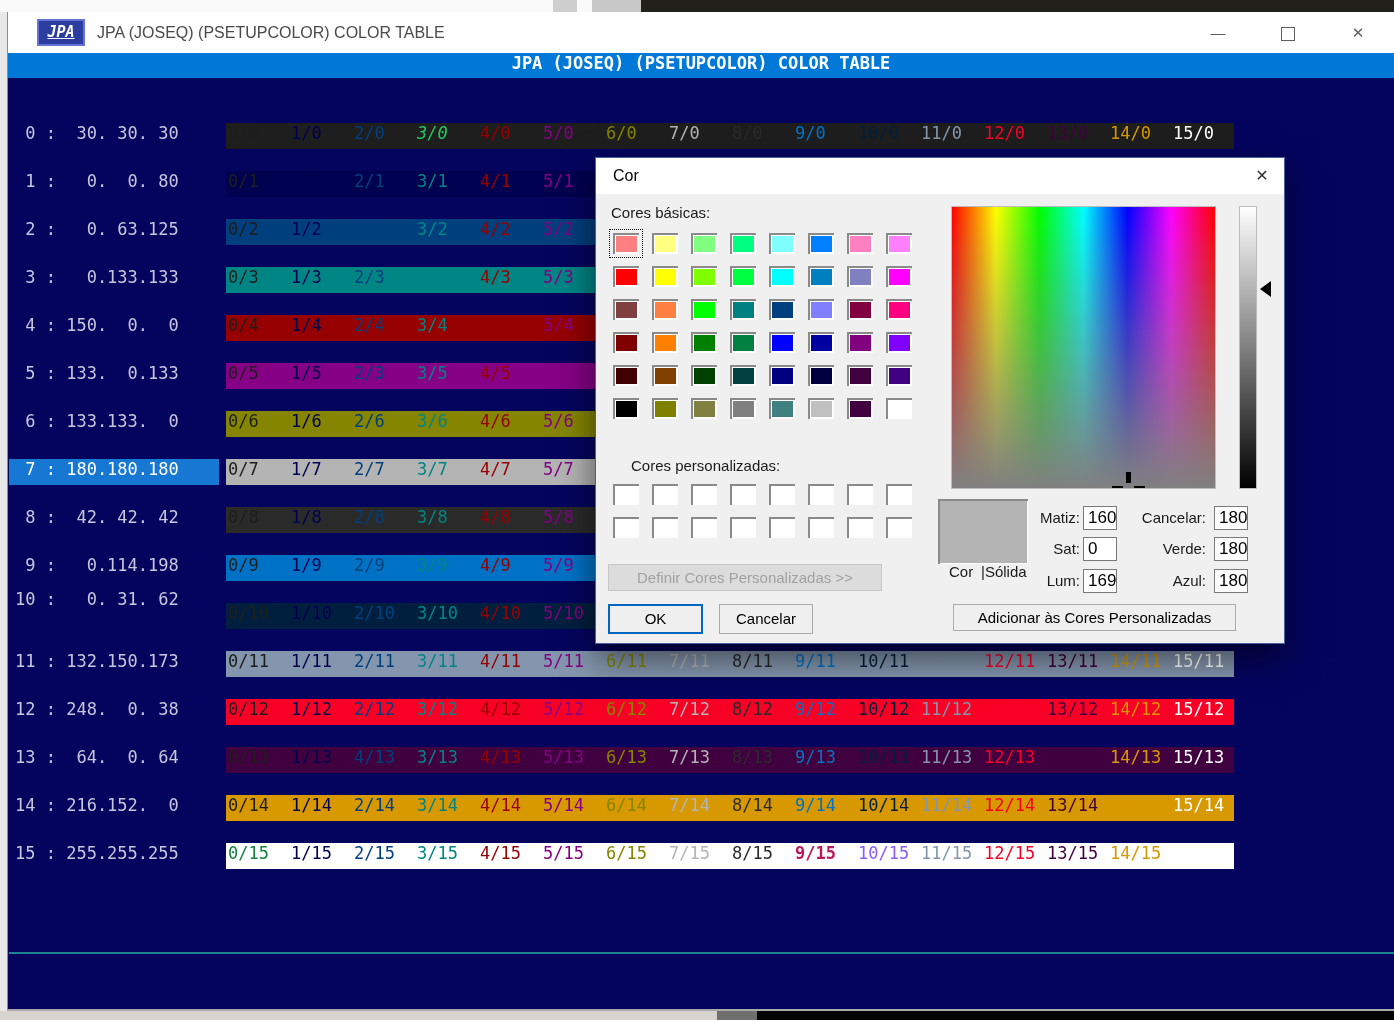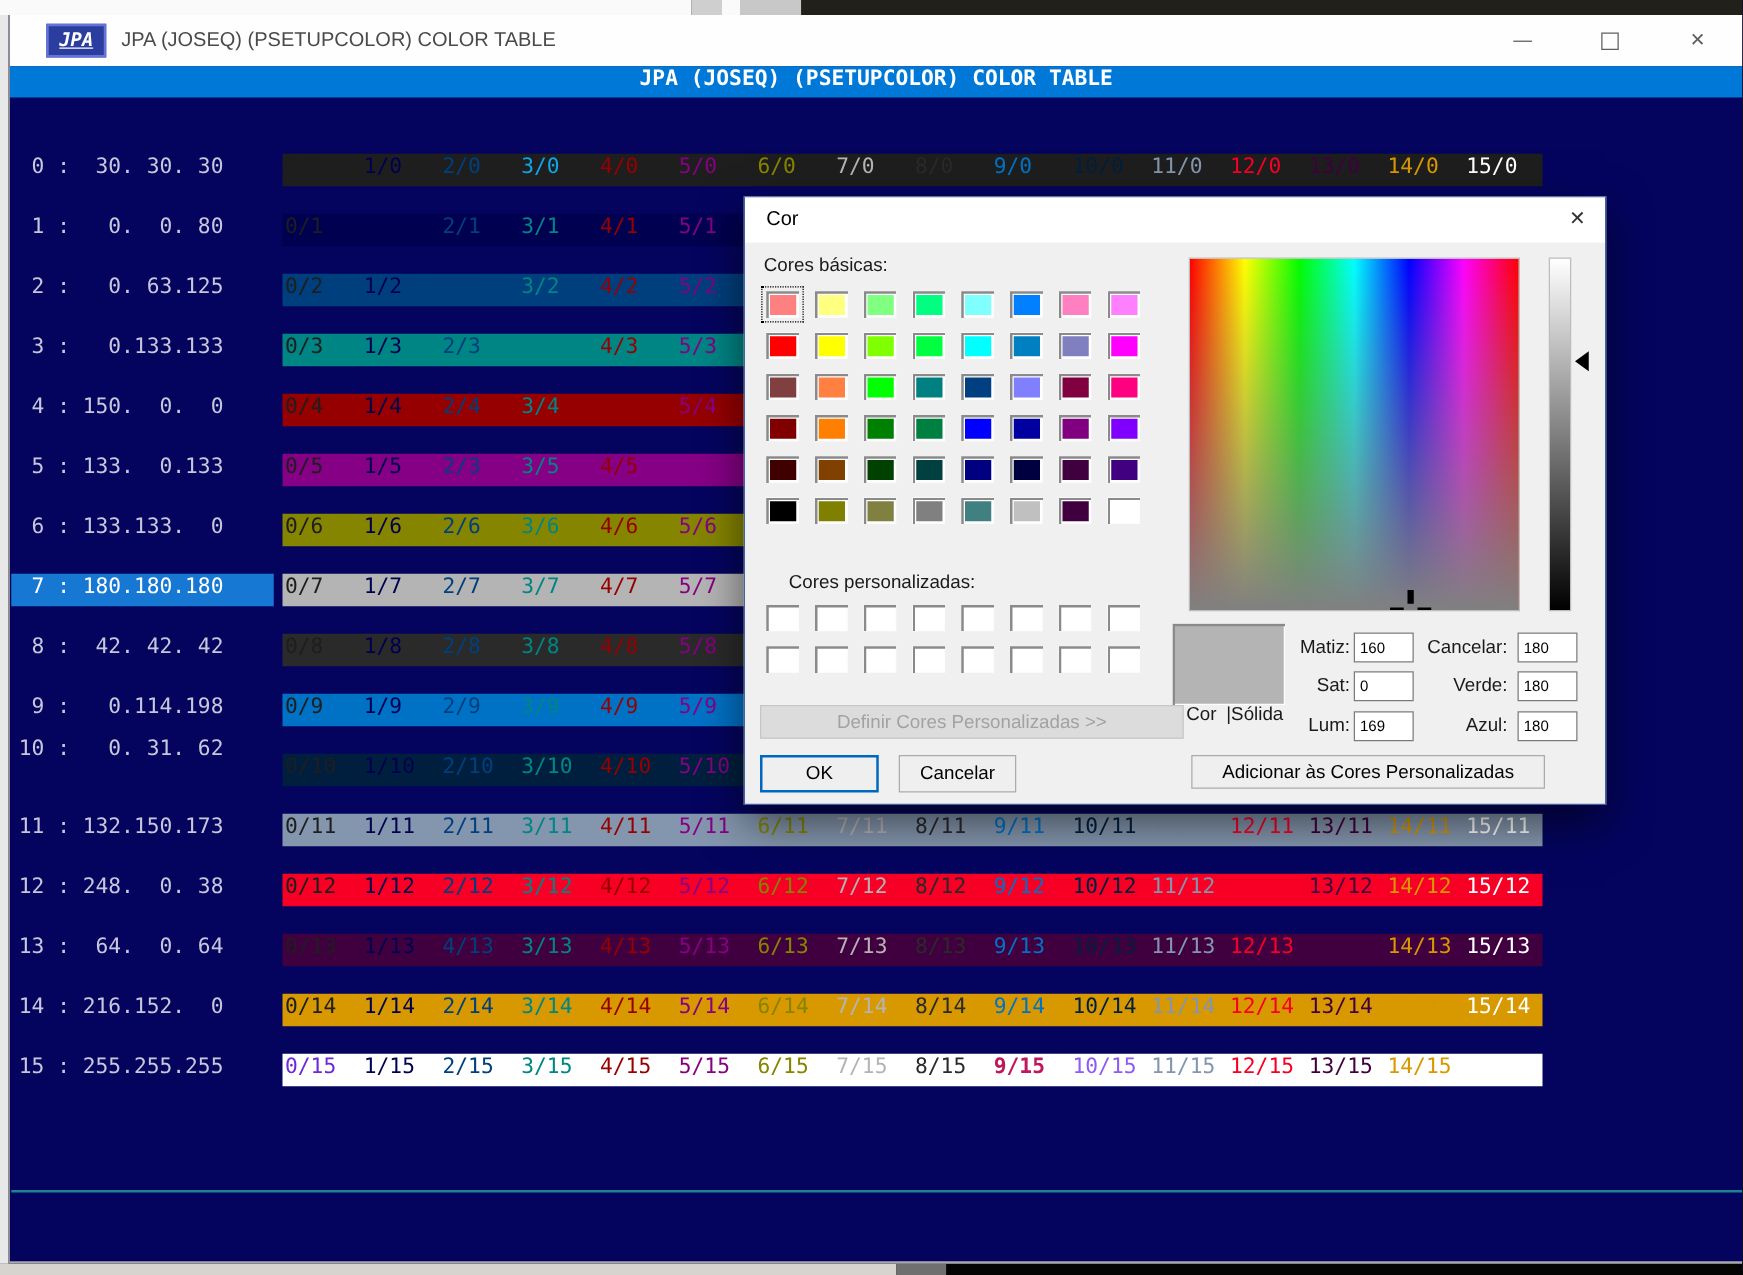"3/0" span.cell { color: #0ea5e9 -> #22c55e; font-style: none -> italic }
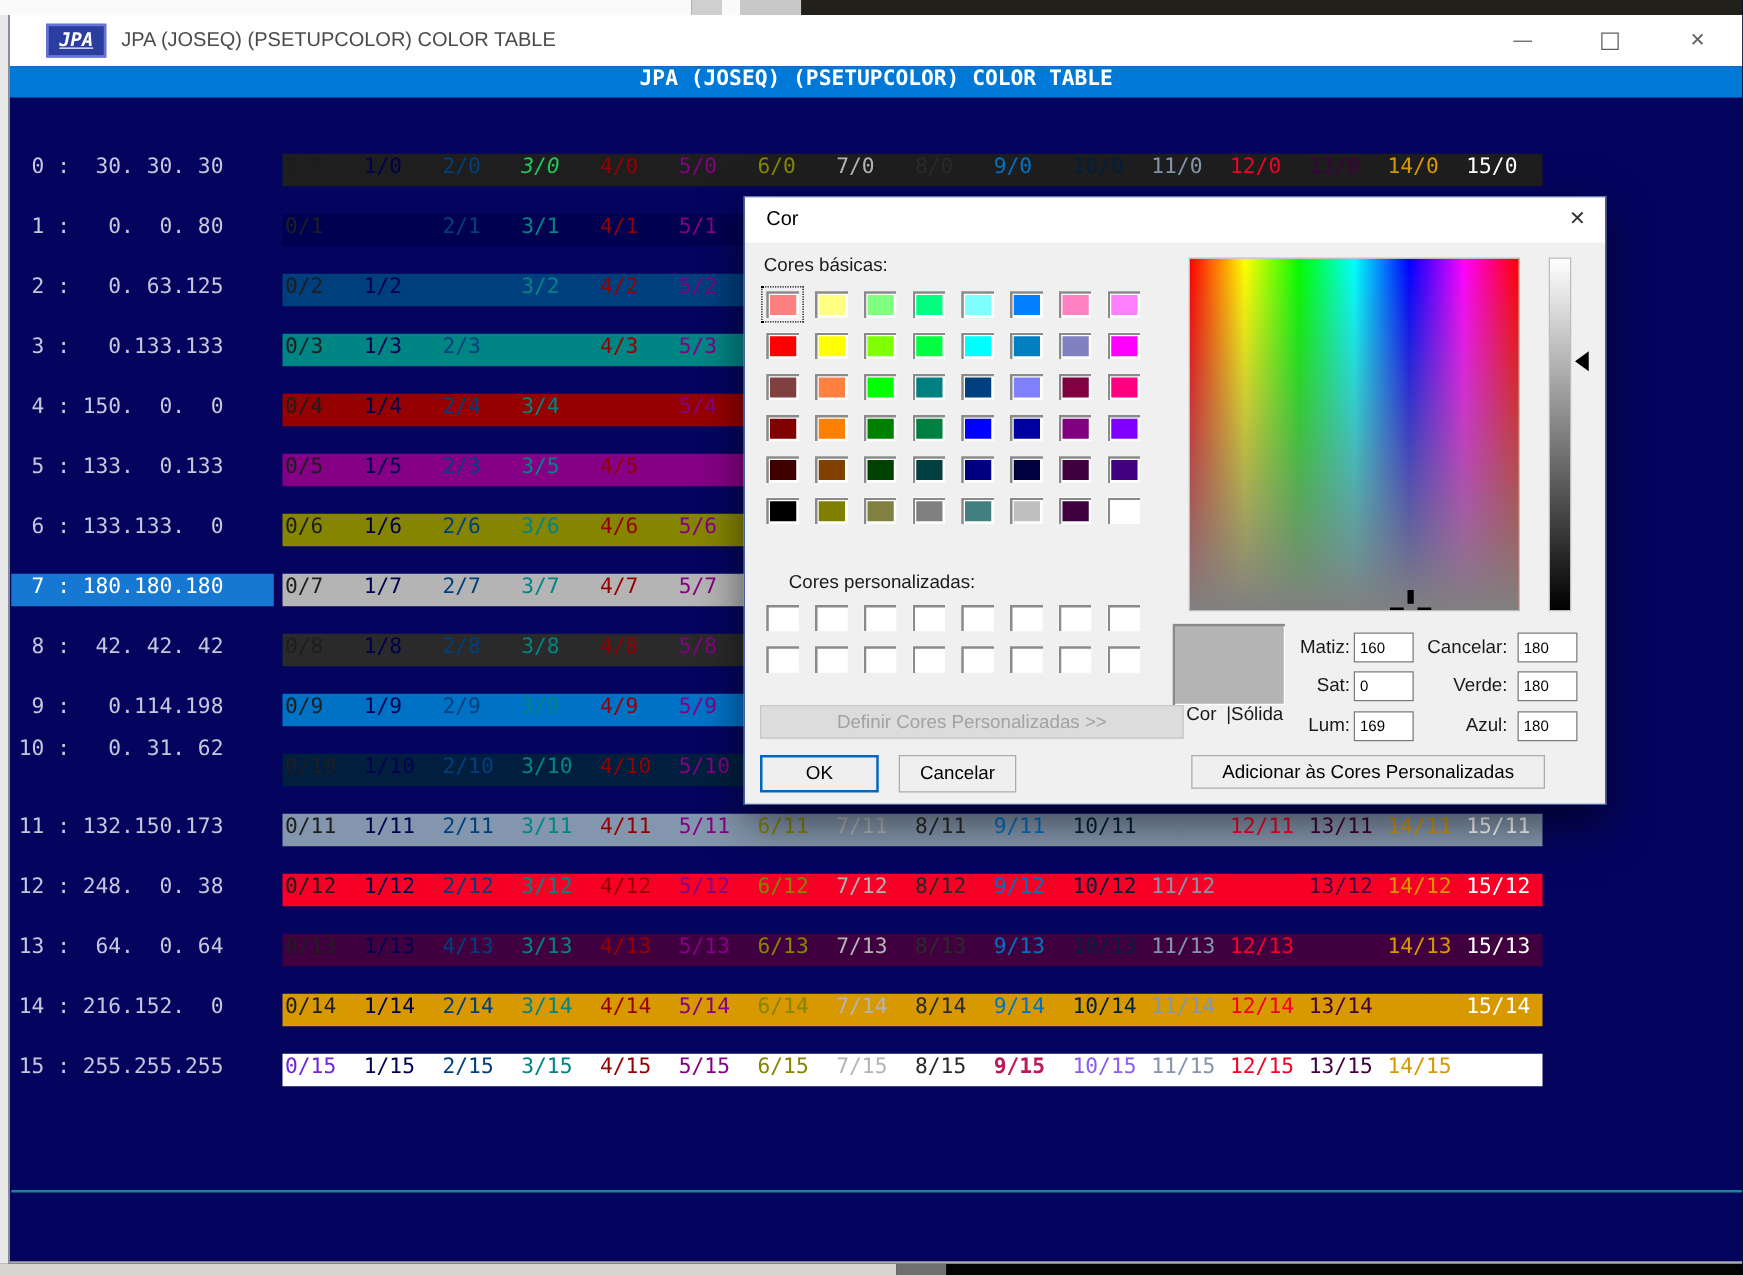"160" .fld { font-size: 12px -> 17px; width: 48px -> 34px }
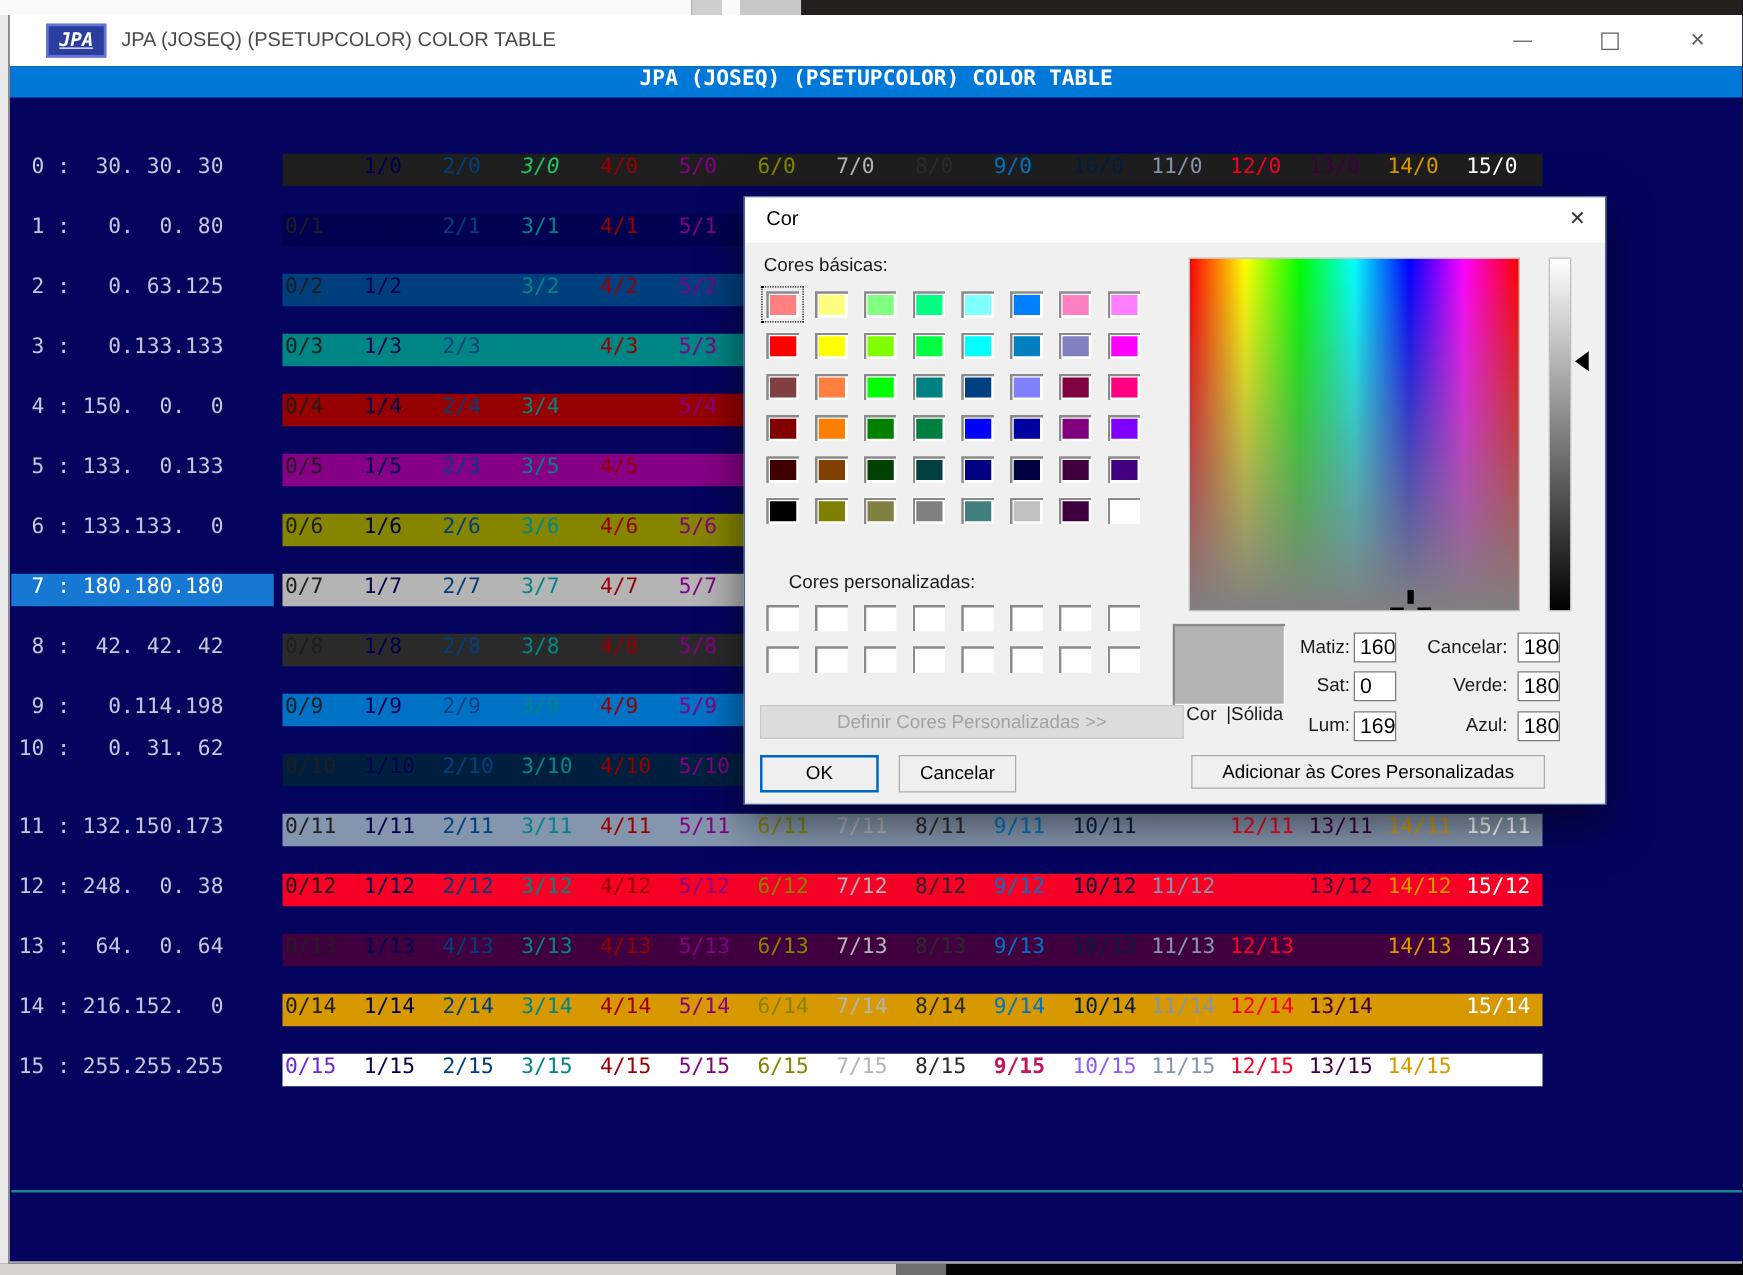"Definir Cores Personalizadas >>" #define-btn { width: 339px -> 274px }
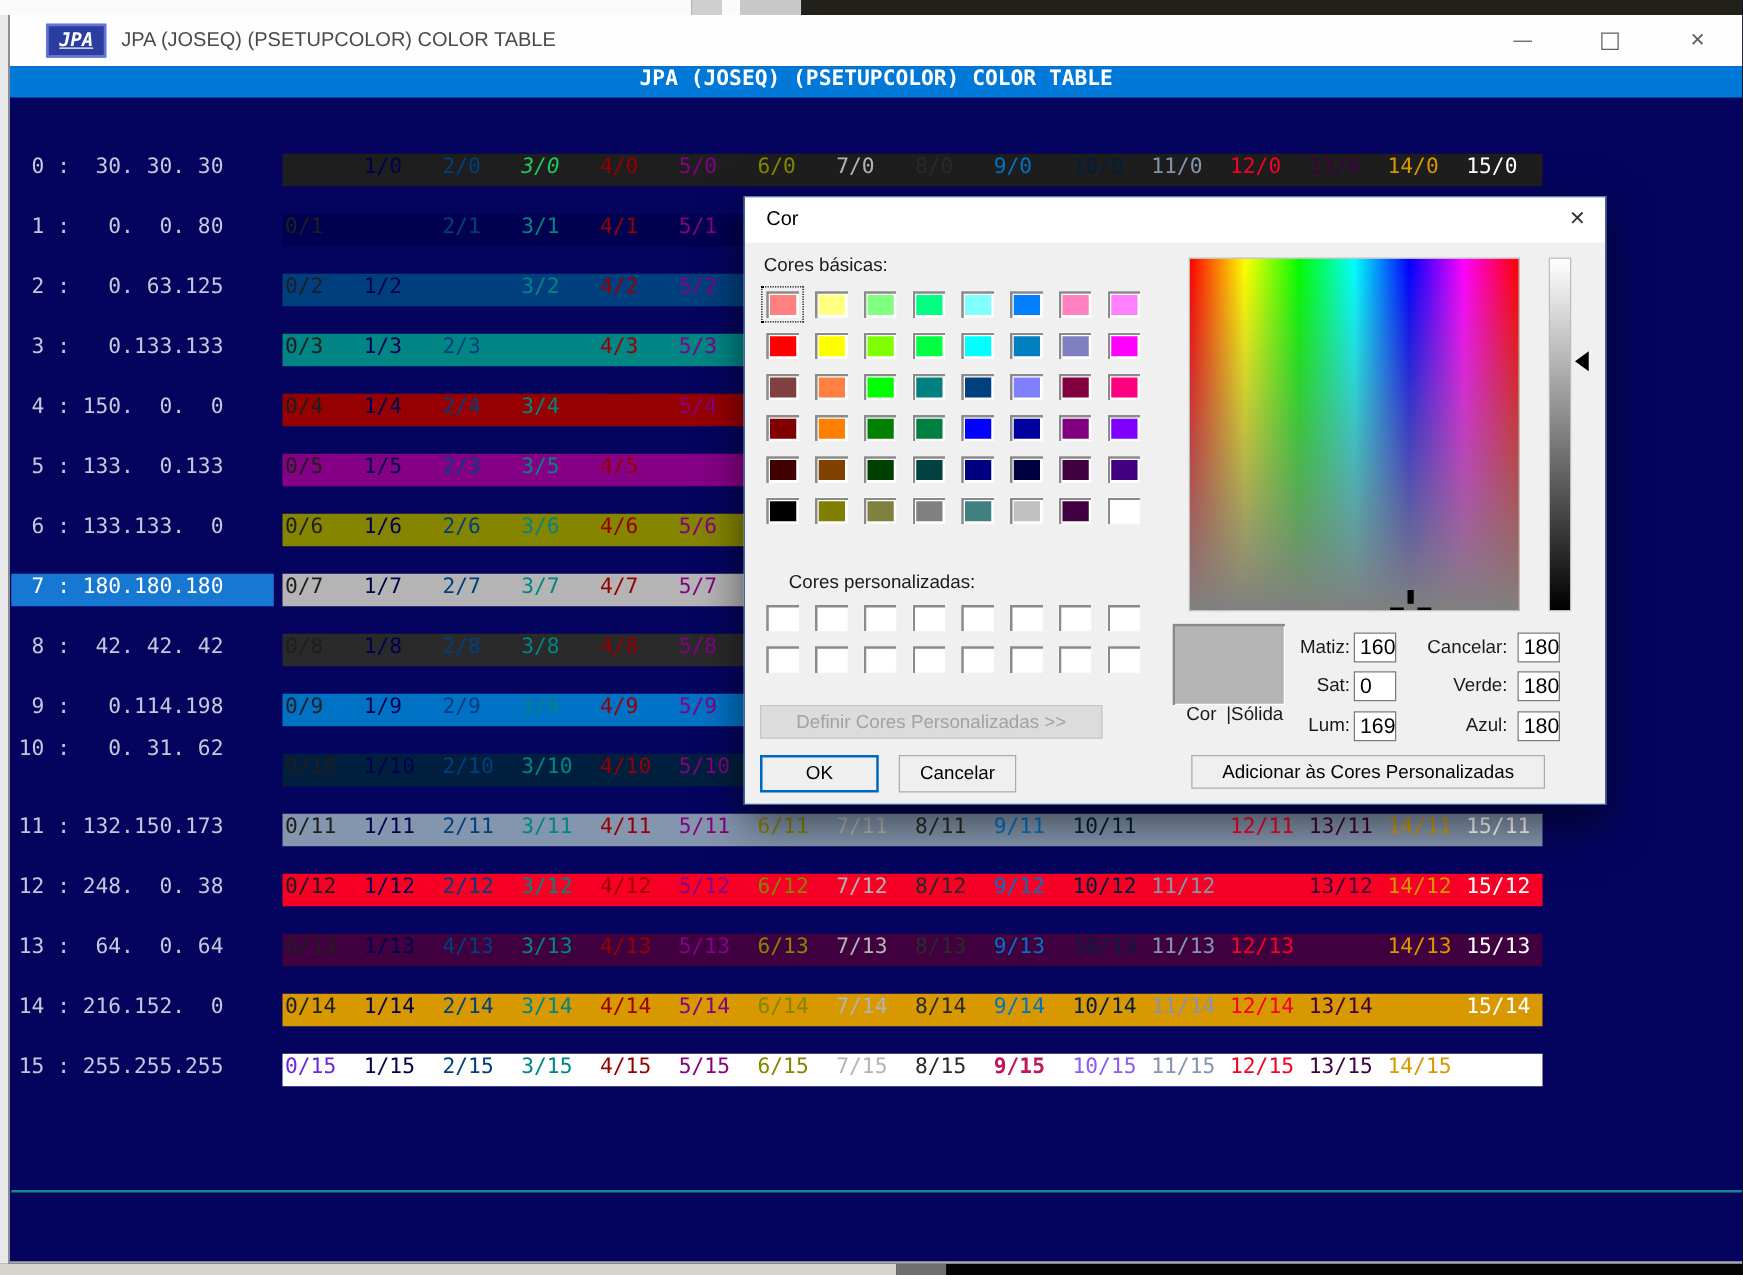"0/15" span.cell { color: #6d28d9 -> #15803d }
